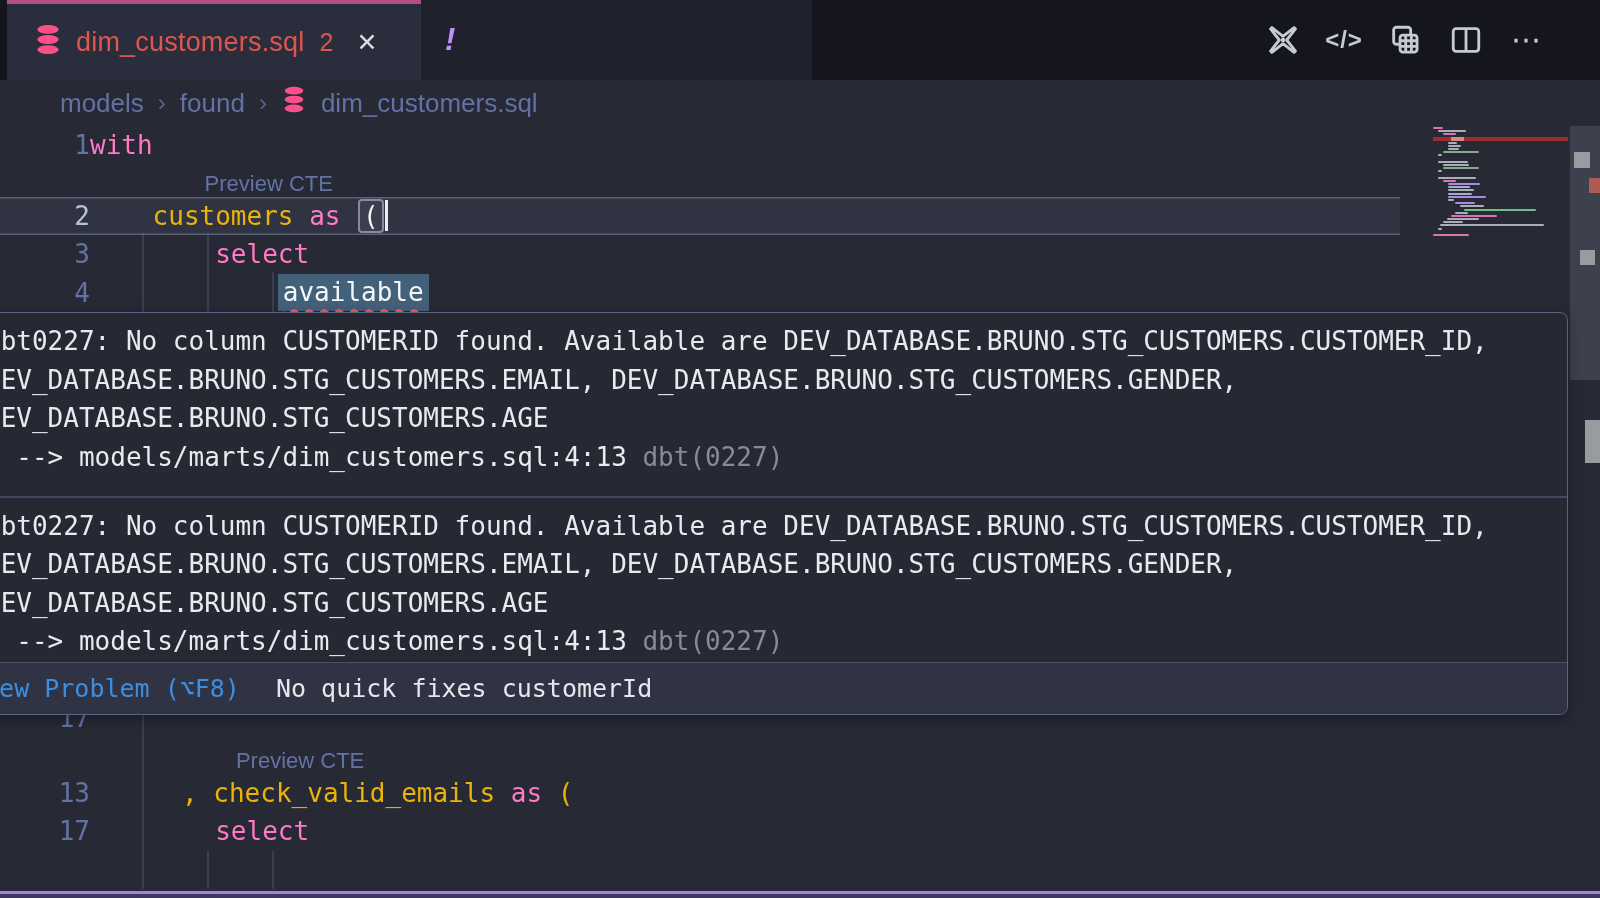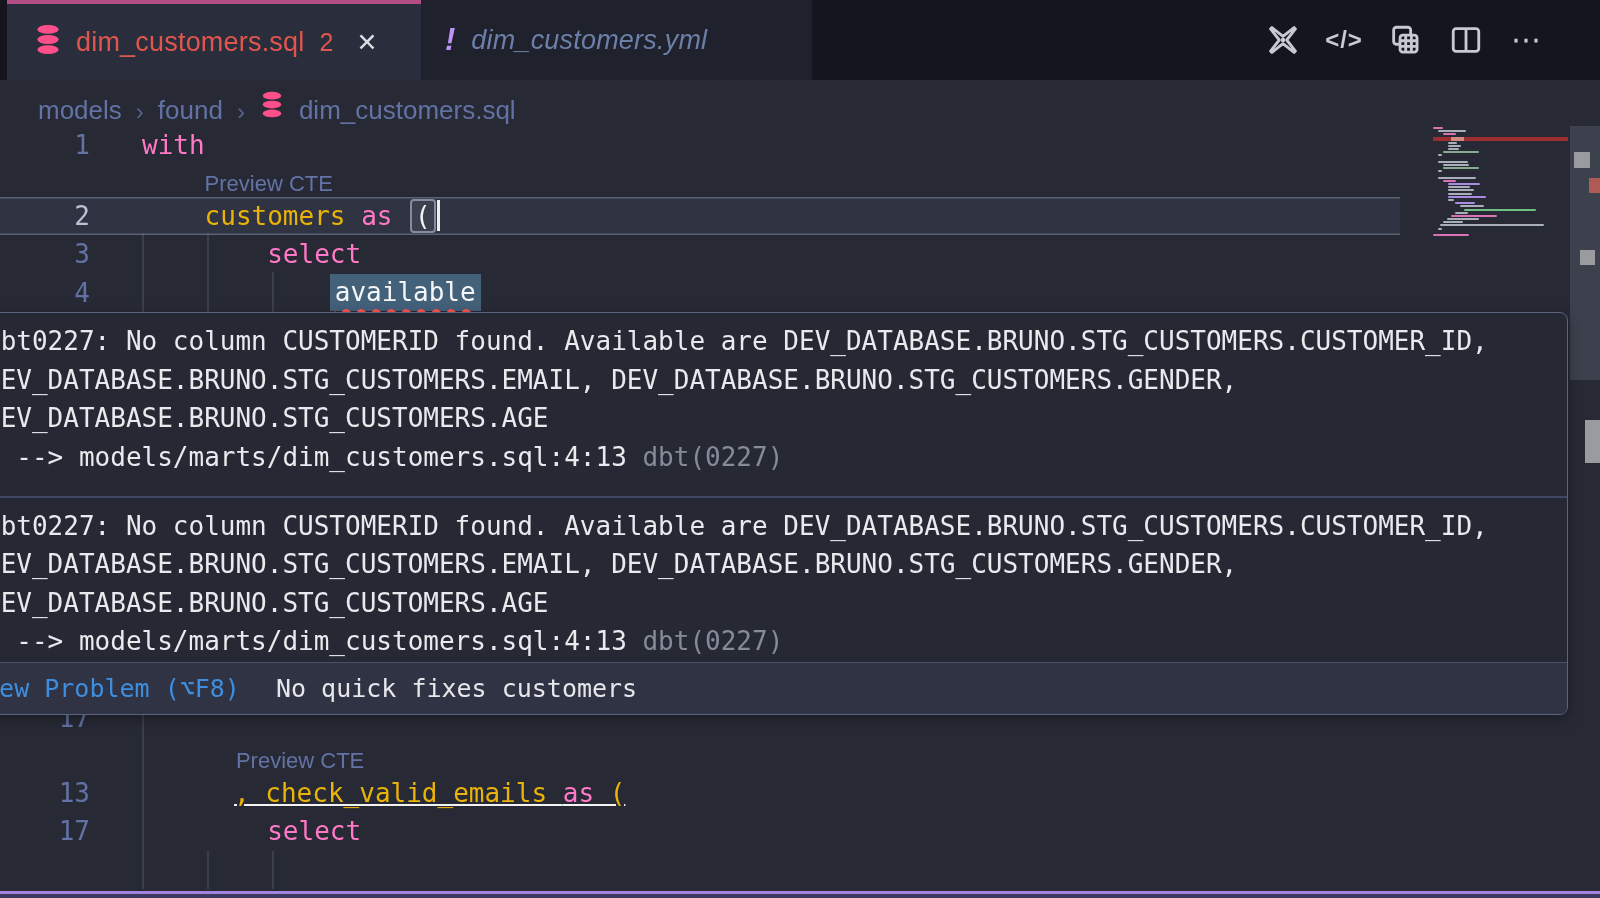"dim_customers.yml" span.tab-label { html: <span>dim_customers.yml</span> -> none }
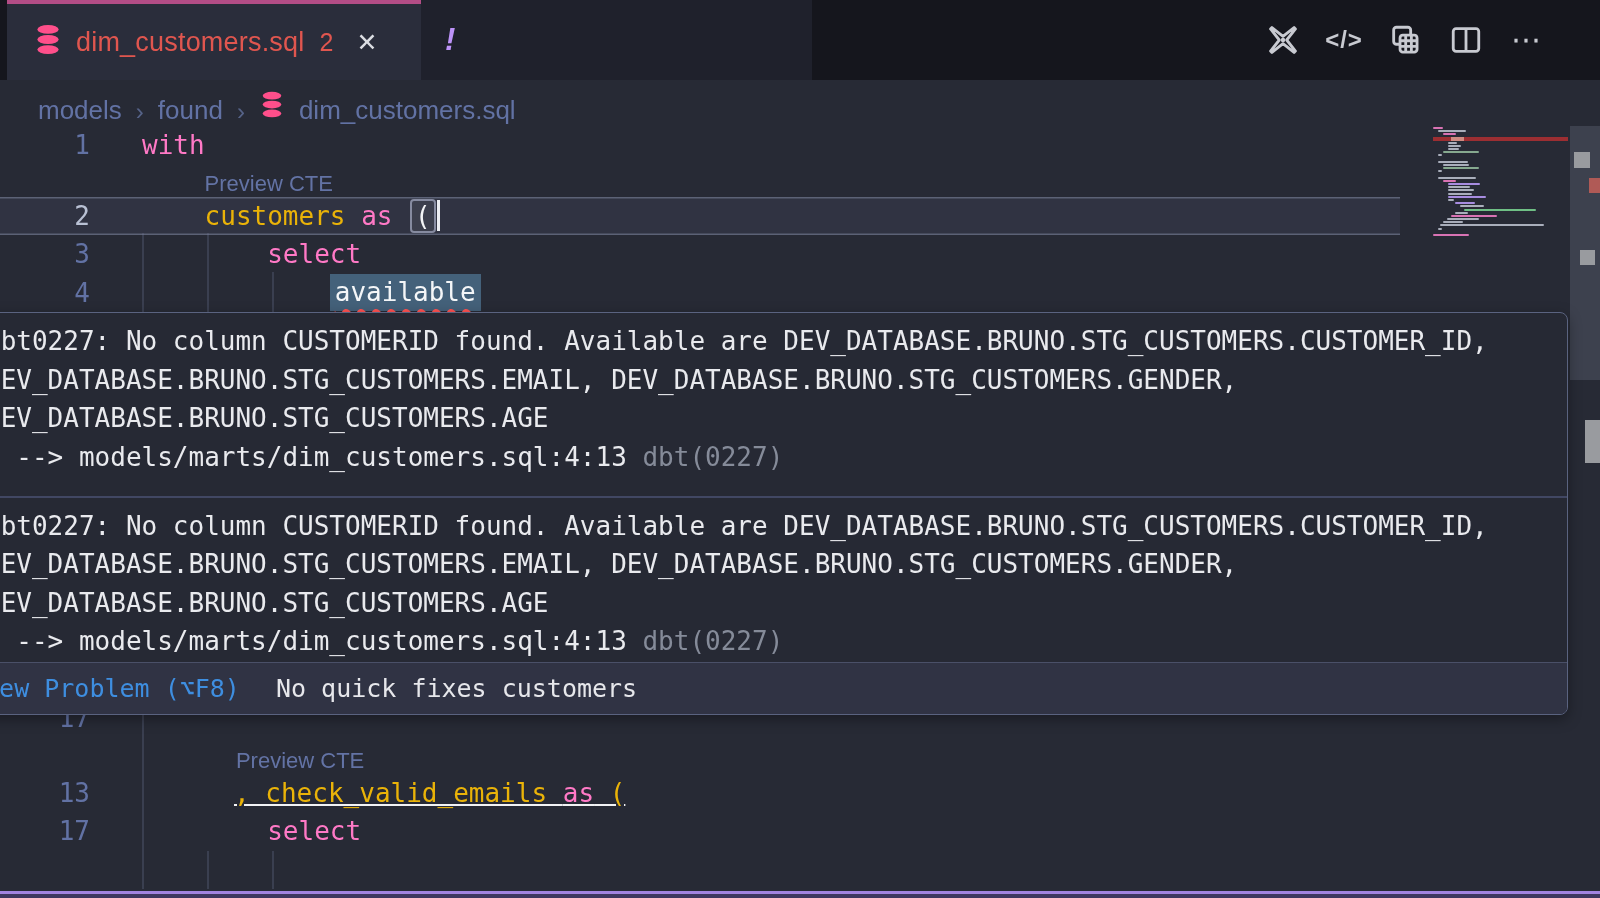"models" .breadcrumb { align-items: flex-end -> center; padding-left: 38px -> 60px }
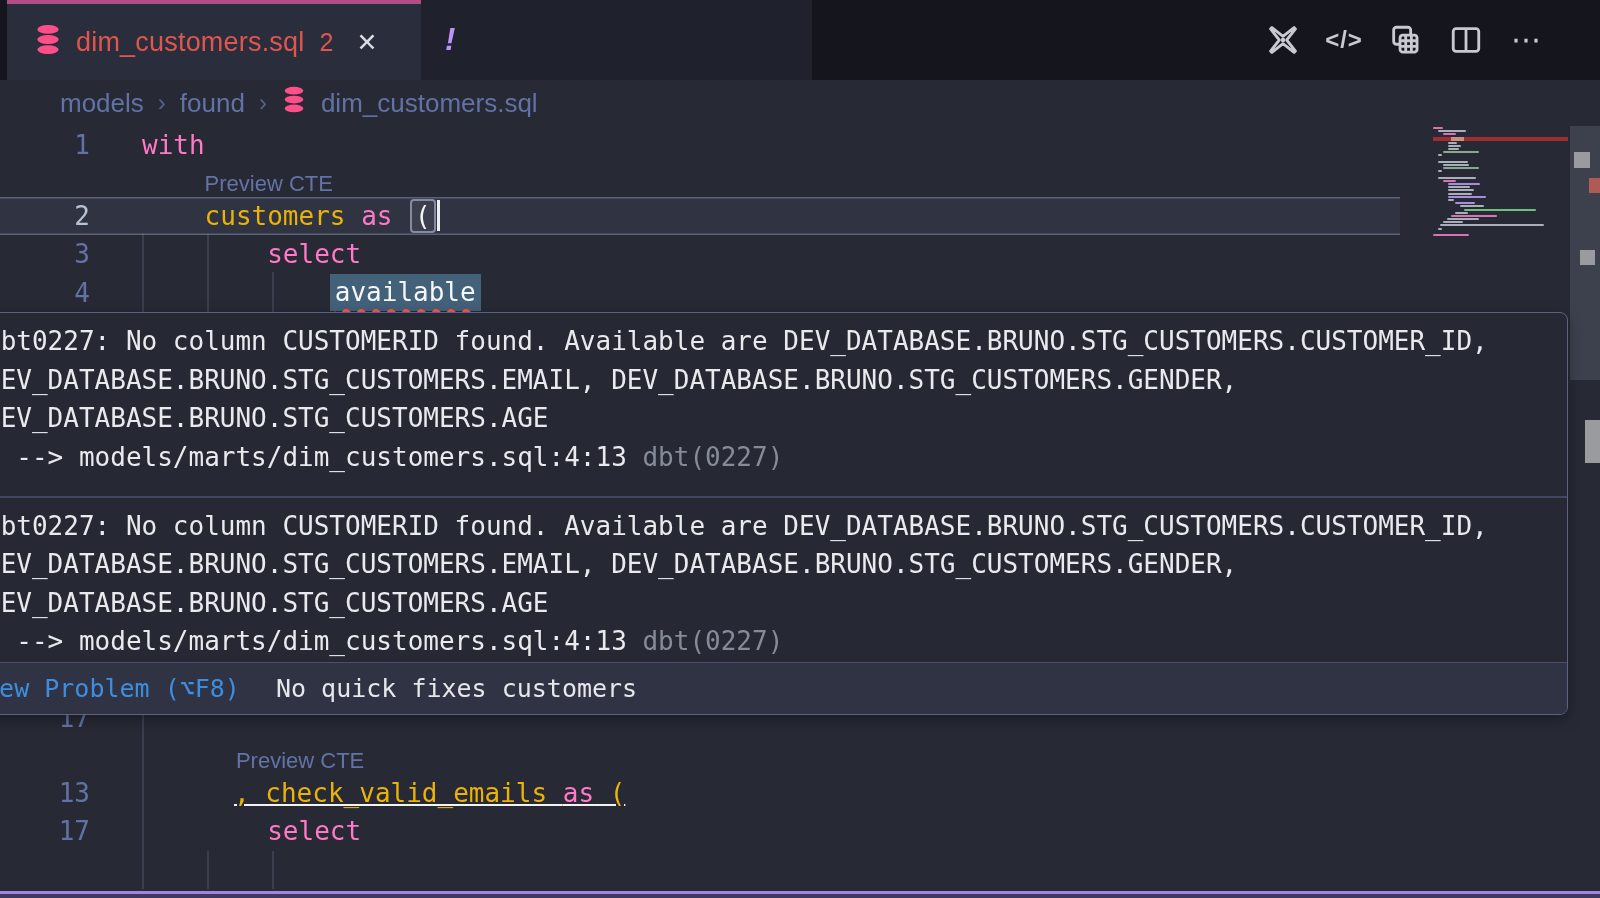"with" .row .code { margin-left: 52px -> none }
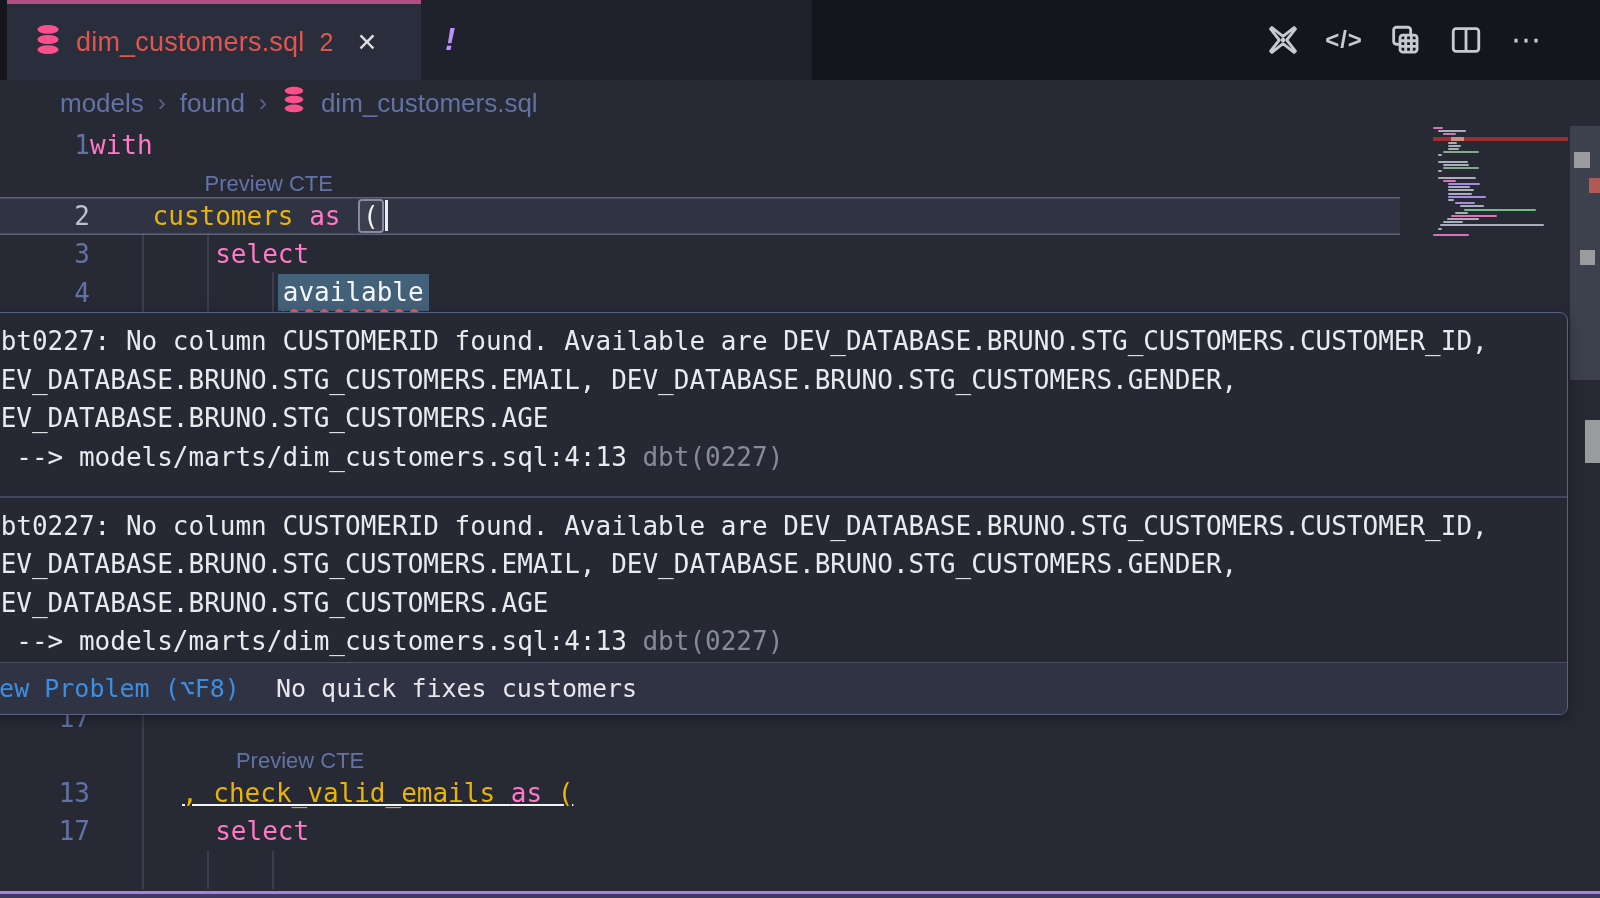"No quick fixes customers" span.no-fixes { text: customers -> customerId }
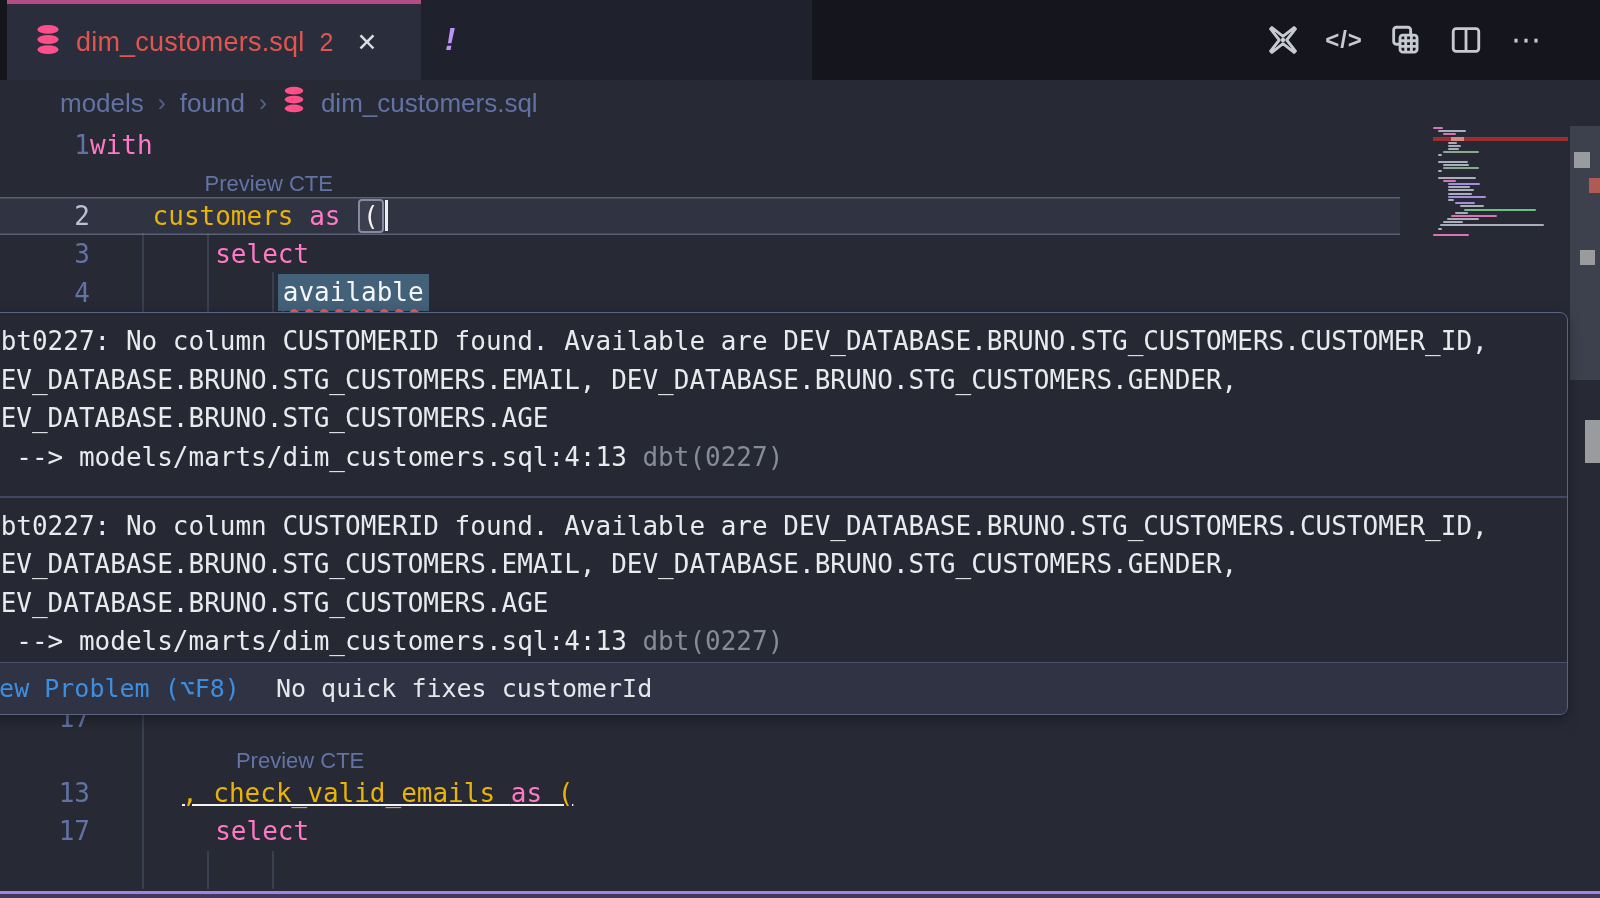", check_valid_emails" span.code { text-decoration: underline -> none }
